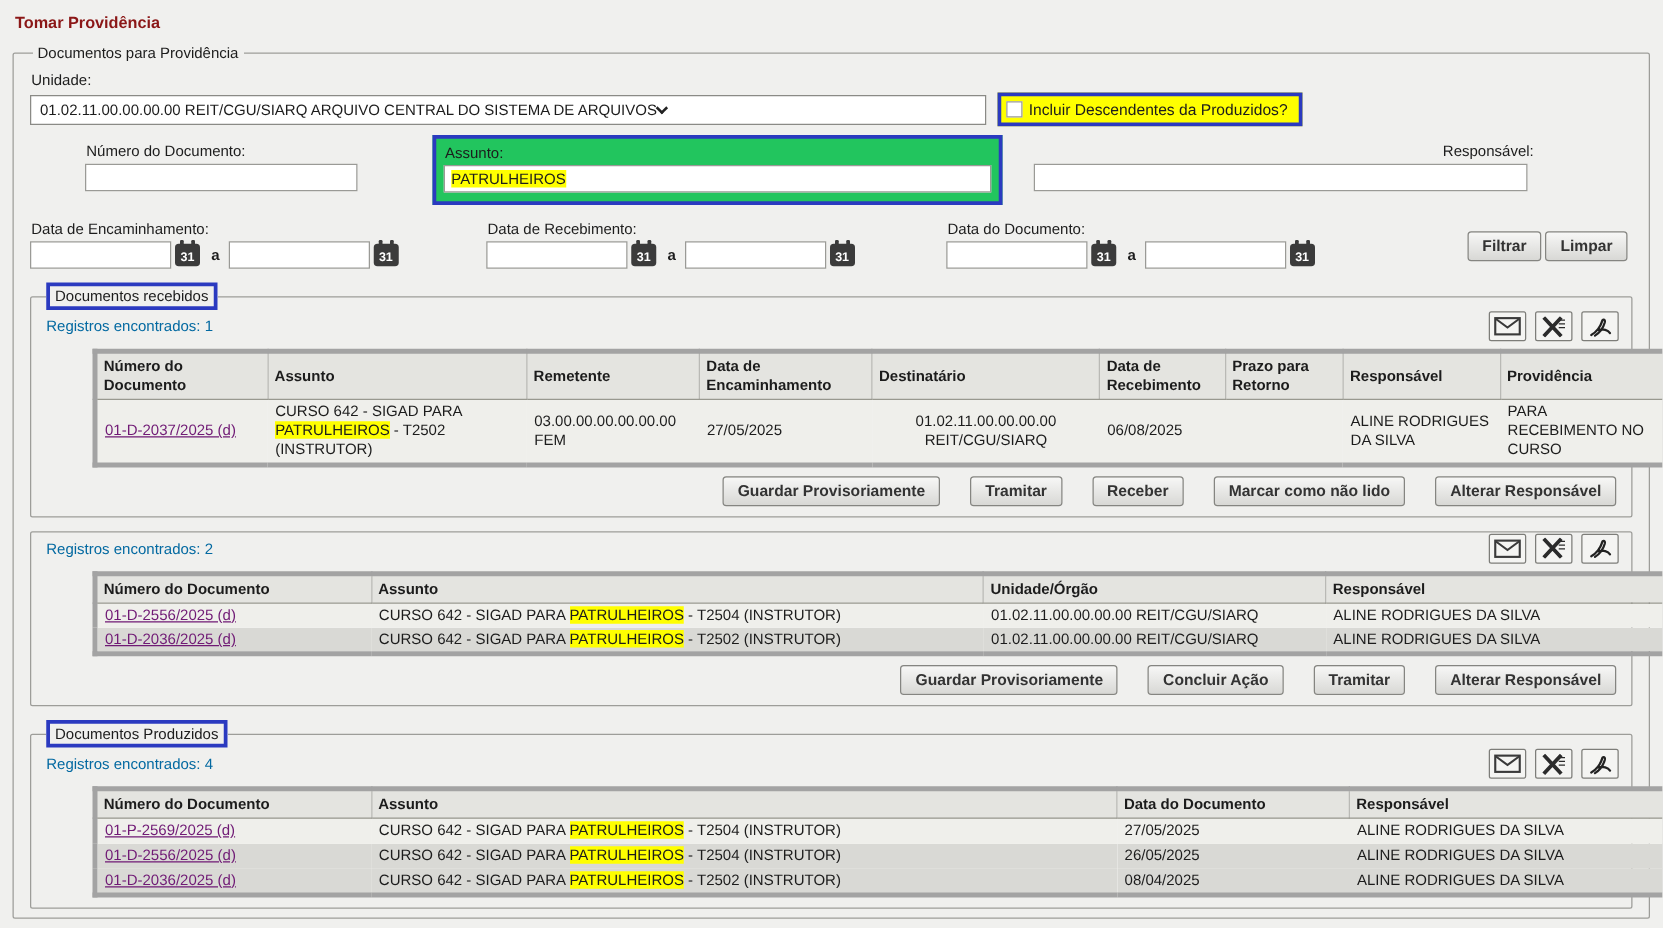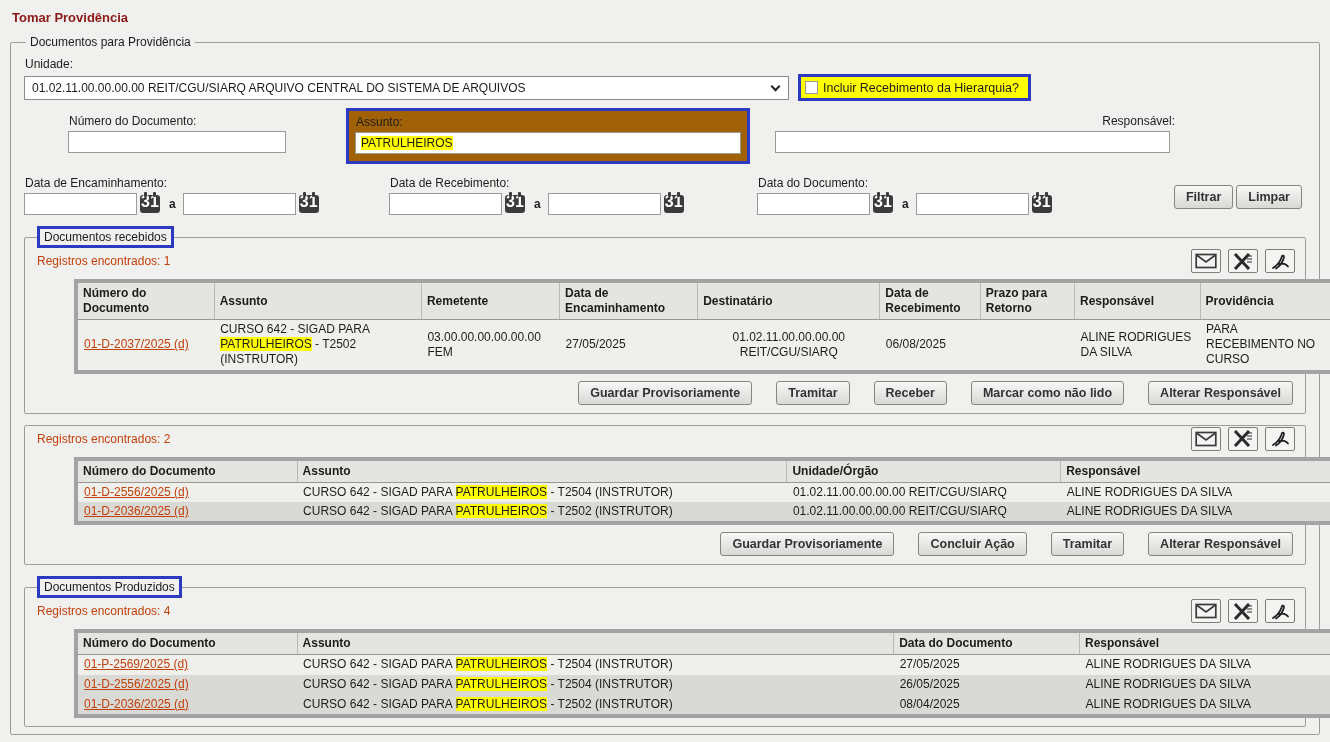"01.02.11.00.00.00.00 REIT/CGU/SIARQ ARQUIVO" .select { justify-content: space-between -> none }
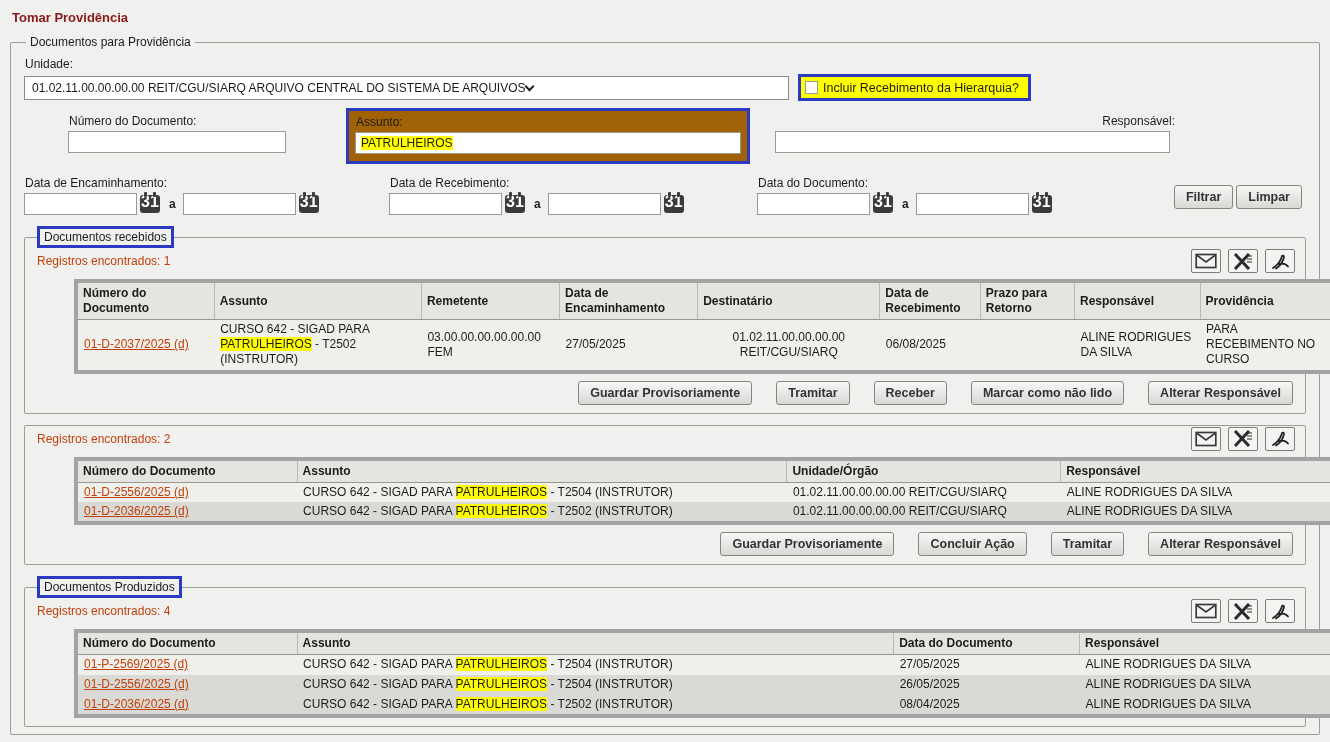"Incluir Recebimento da Hierarquia?" span { text: Recebimento da Hierarquia -> Descendentes da Produzidos }
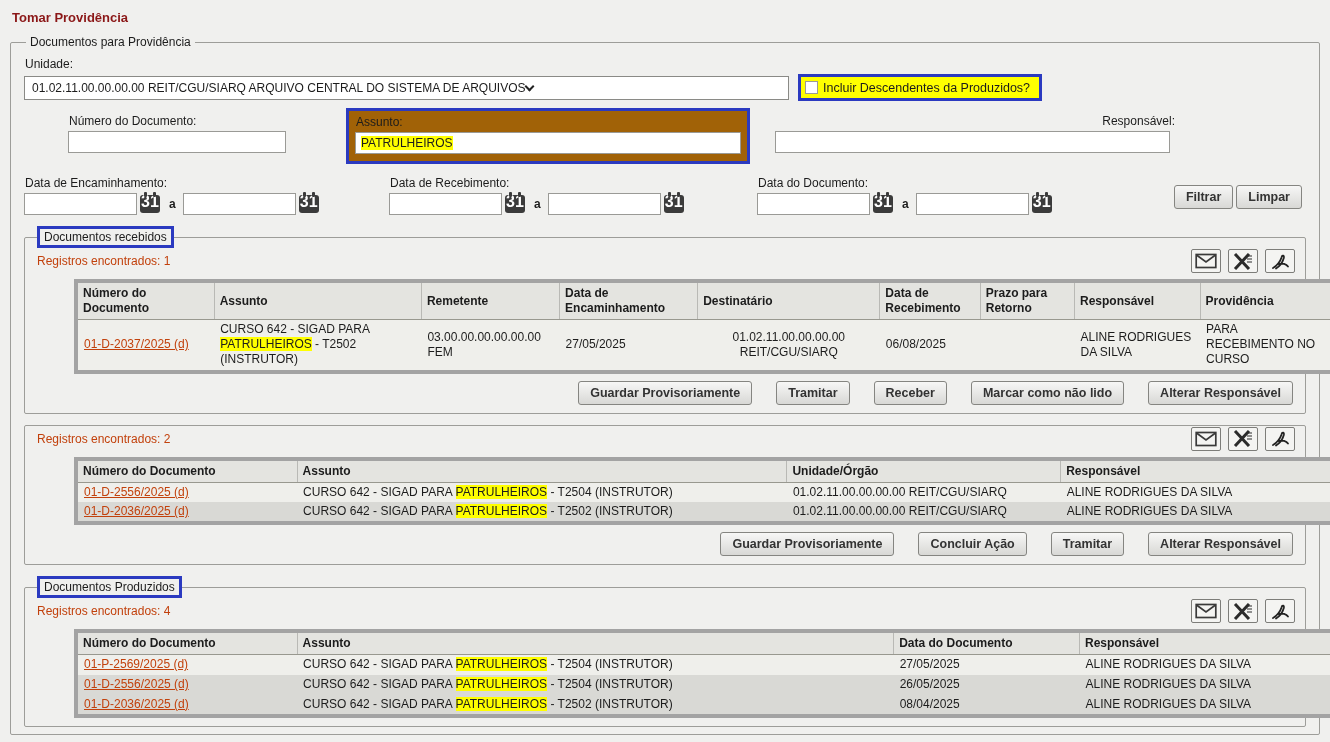"Assunto:" .annot-assunto { background: #a16207 -> #22c55e; width: 404px -> 456px }
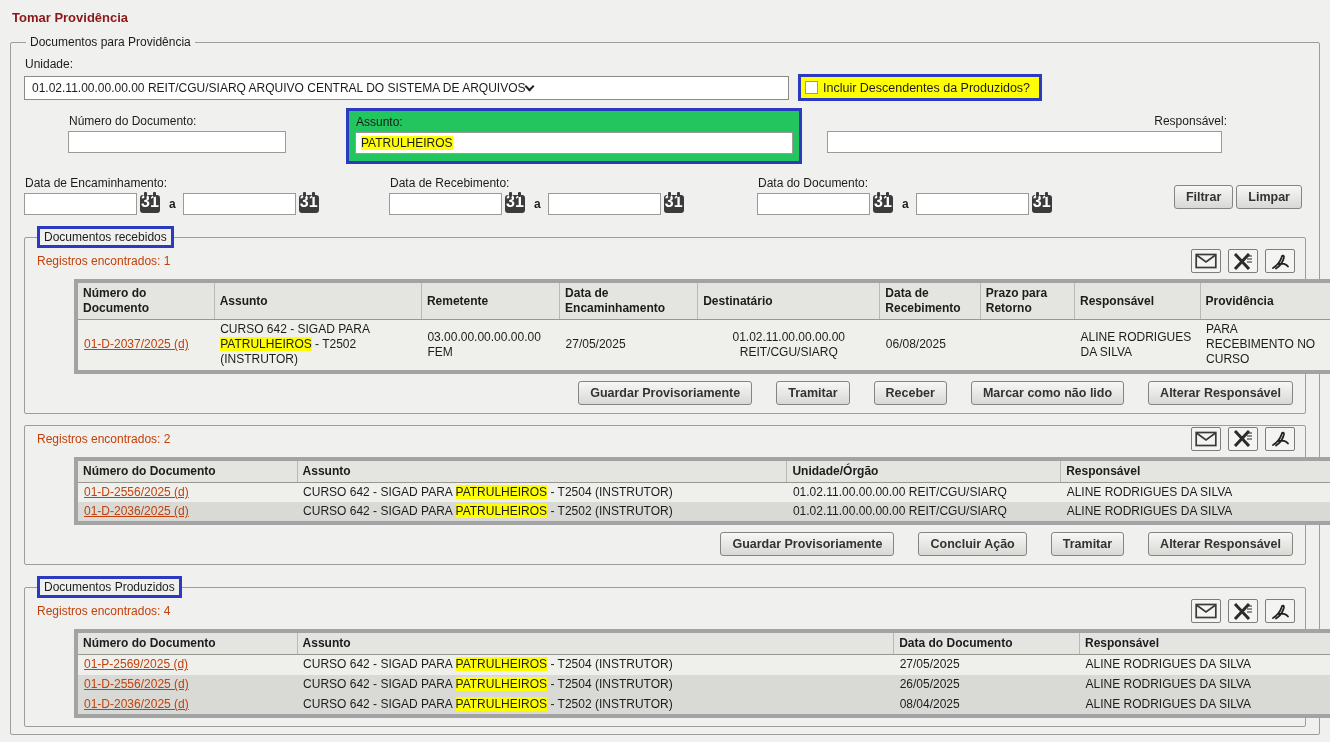"31" .cal { align-items: none -> flex-end; font-size: 16px -> 10px }
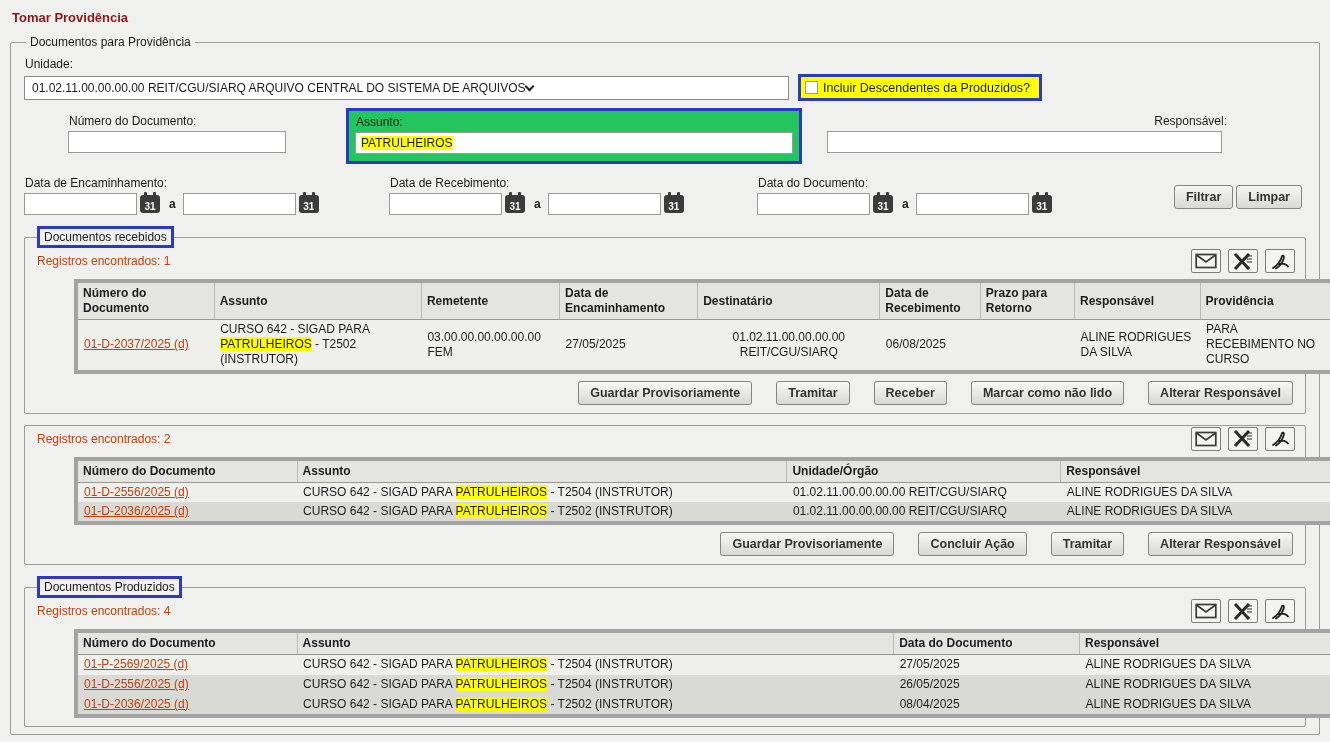"Registros encontrados: 1" .registros { color: #c2410c -> #0369a1 }
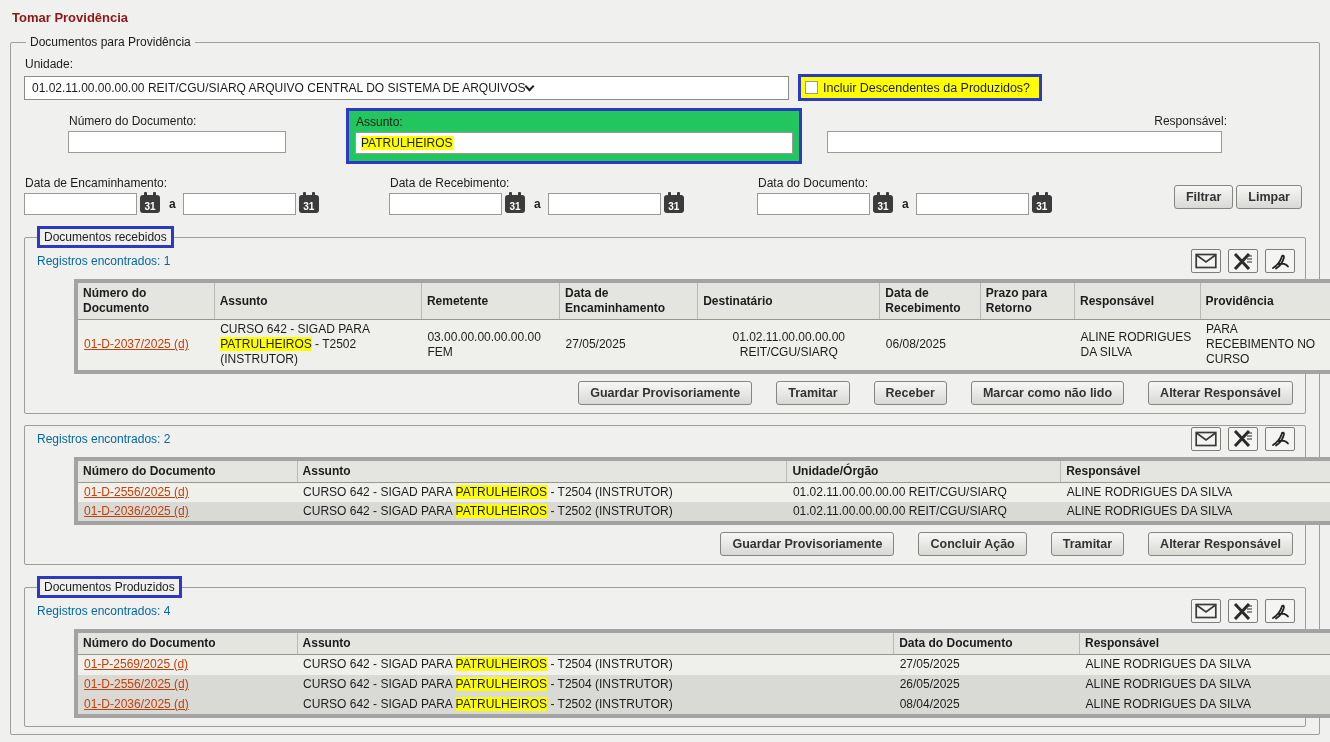"01-D-2037/2025 (d)" a.doclink { color: #c2410c -> #701a75 }
